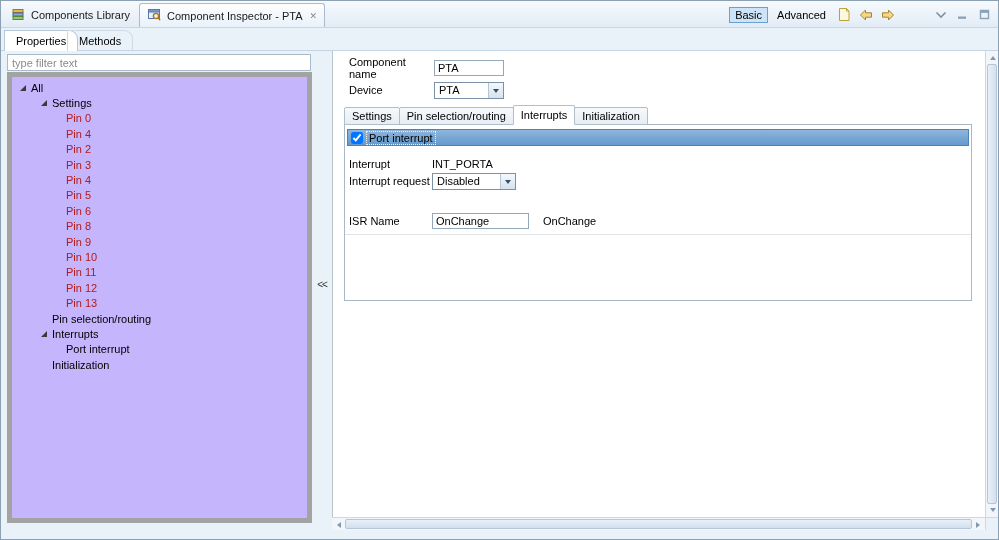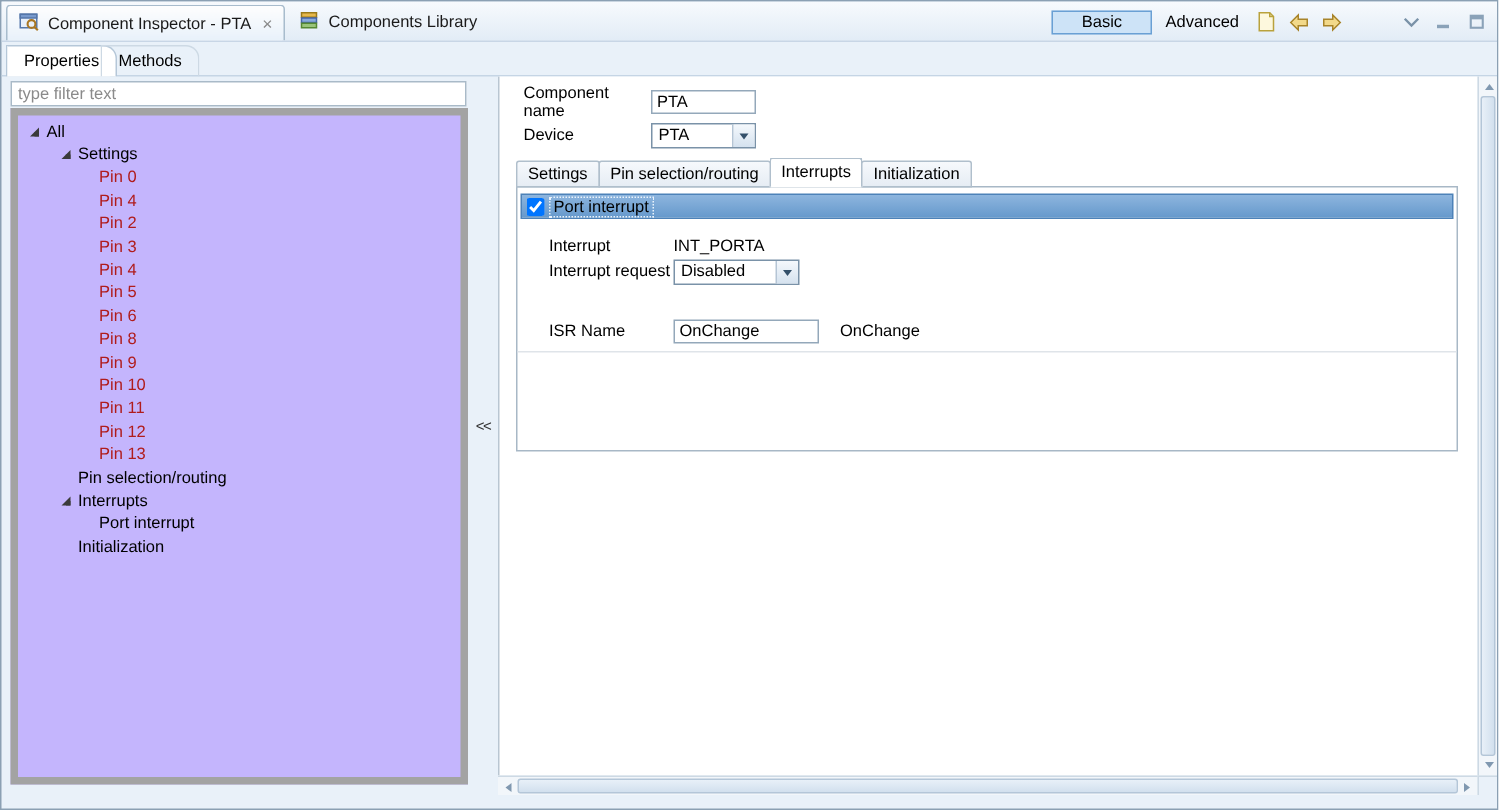"Component Inspector - PTA" div.etab { order: before "Components Library" -> after "Components Library" }
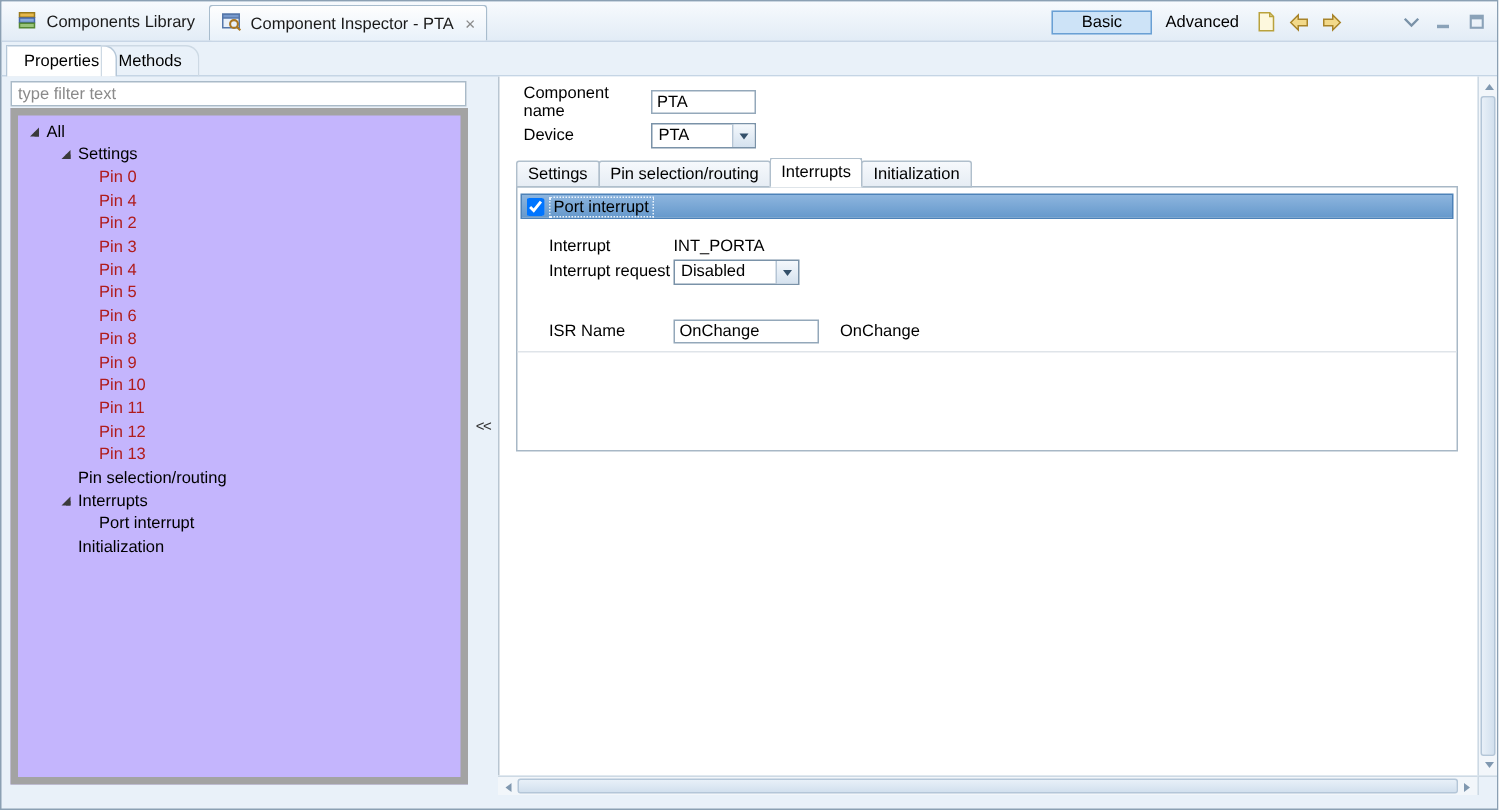"Basic" .basic { padding: 1px 19px -> 1px 5px }
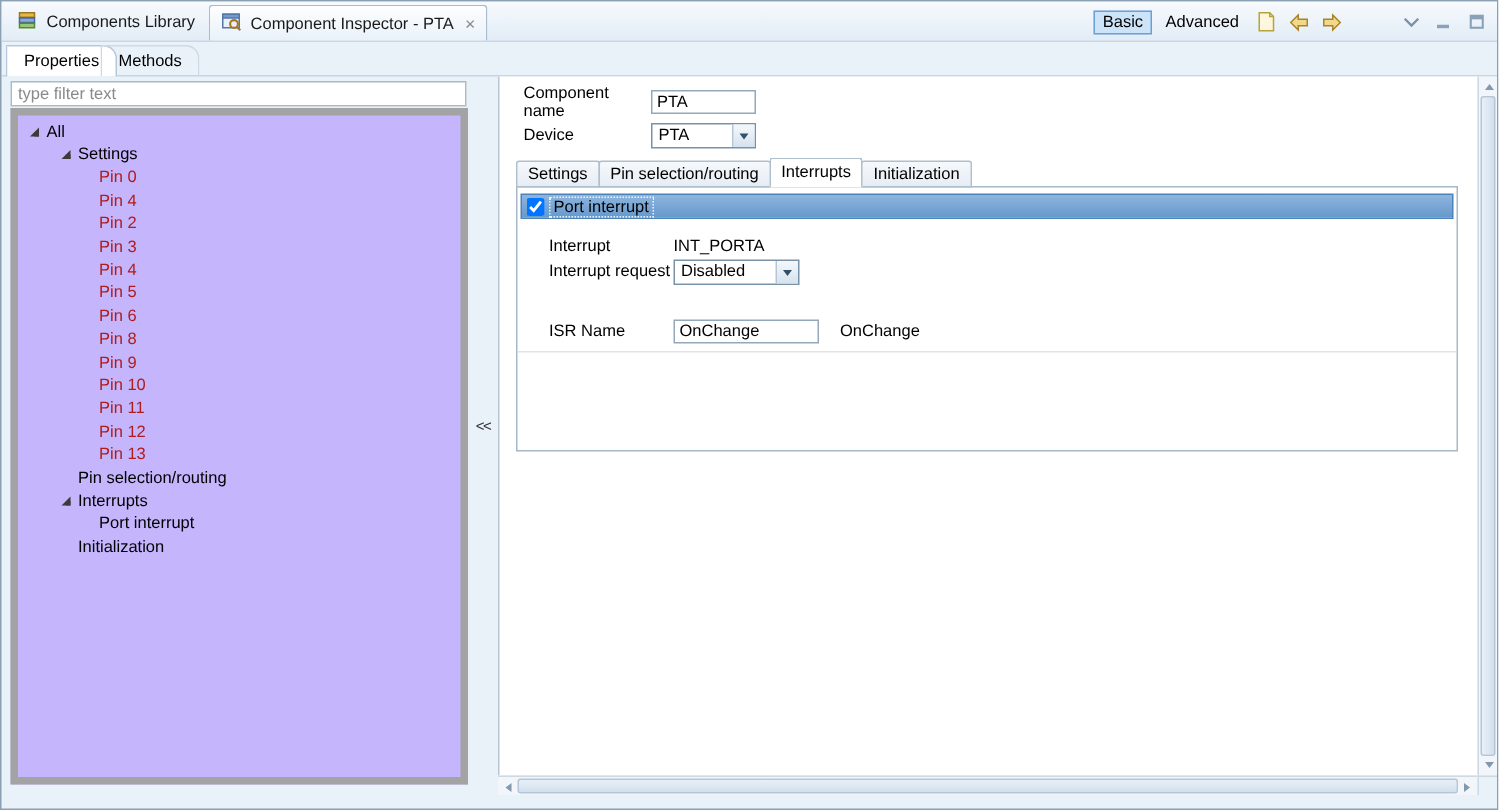"Interrupt" .prow { left: 21px -> 4px }
